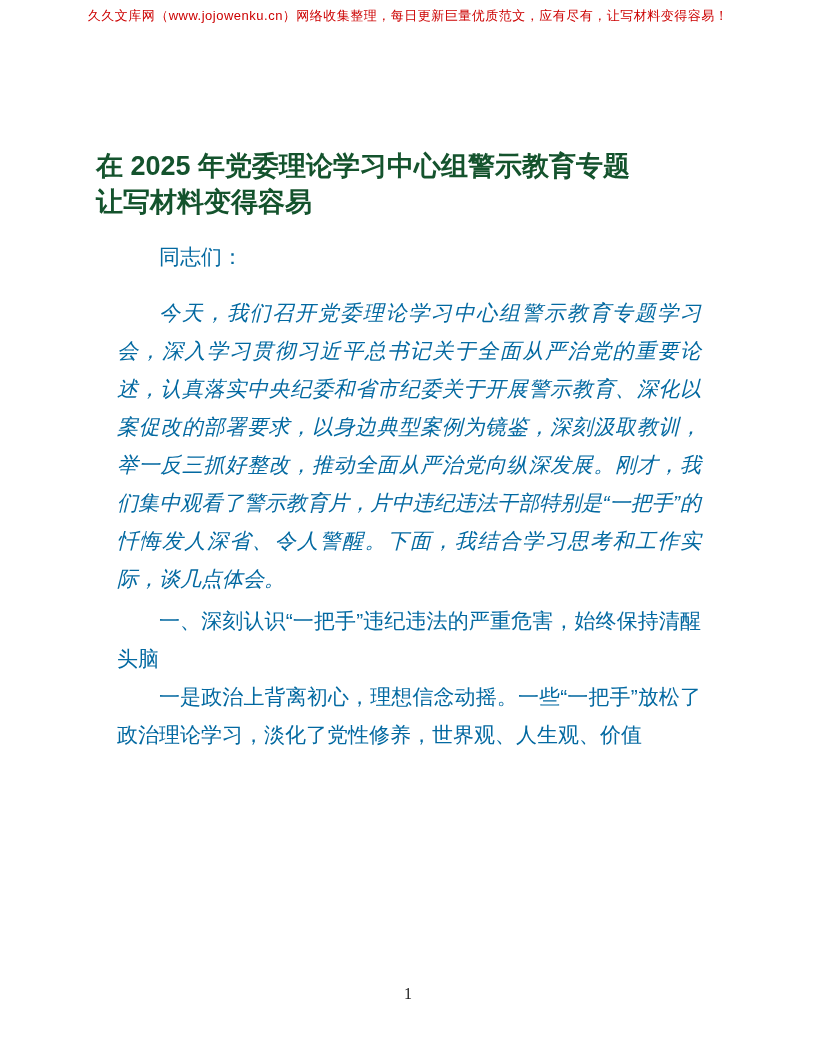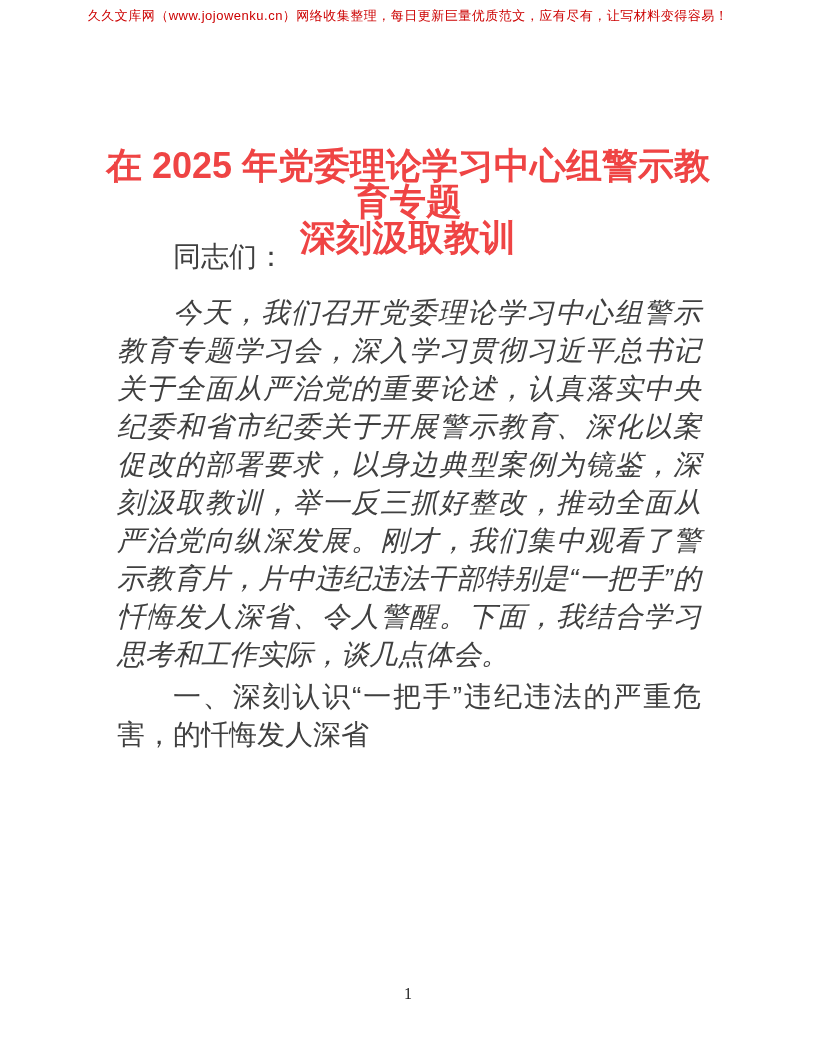"在 2025 年党委理论学习中心组警示教育专题" .doc-title { color: #ef4444 -> #14532d; font-size: 36px -> 27px; text-align: center -> left }
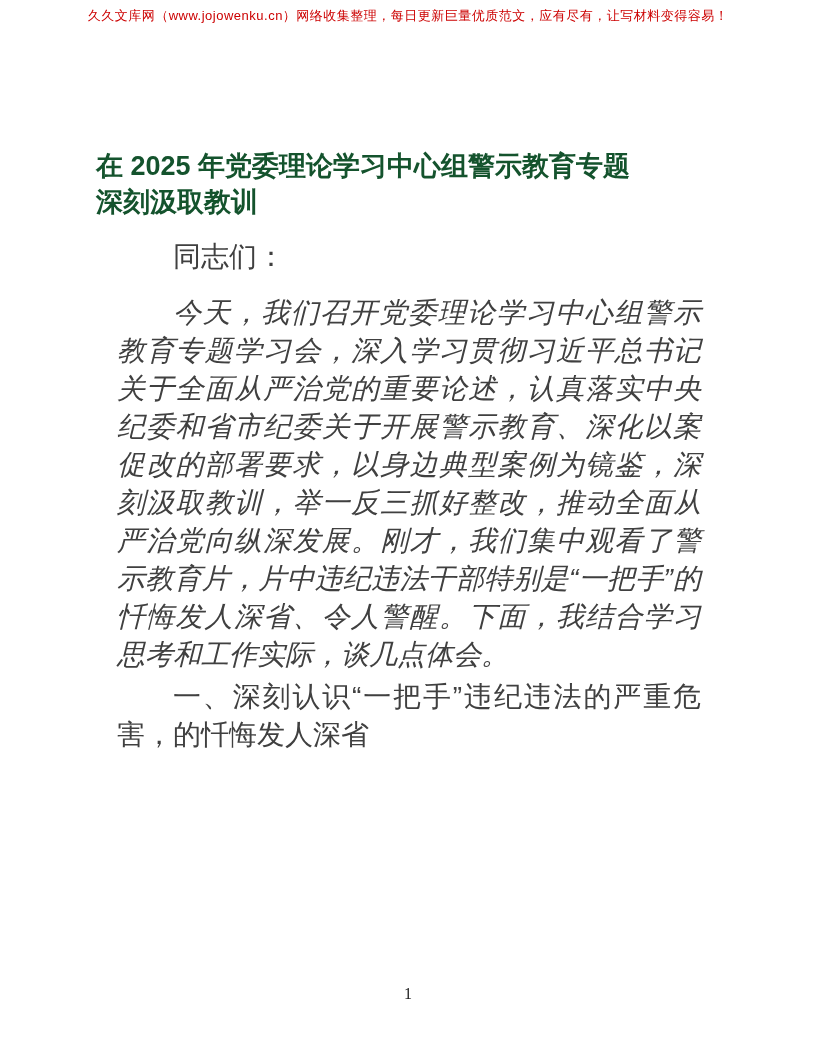"深刻汲取教训" div { text: 深刻汲取教训 -> 让写材料变得容易 }
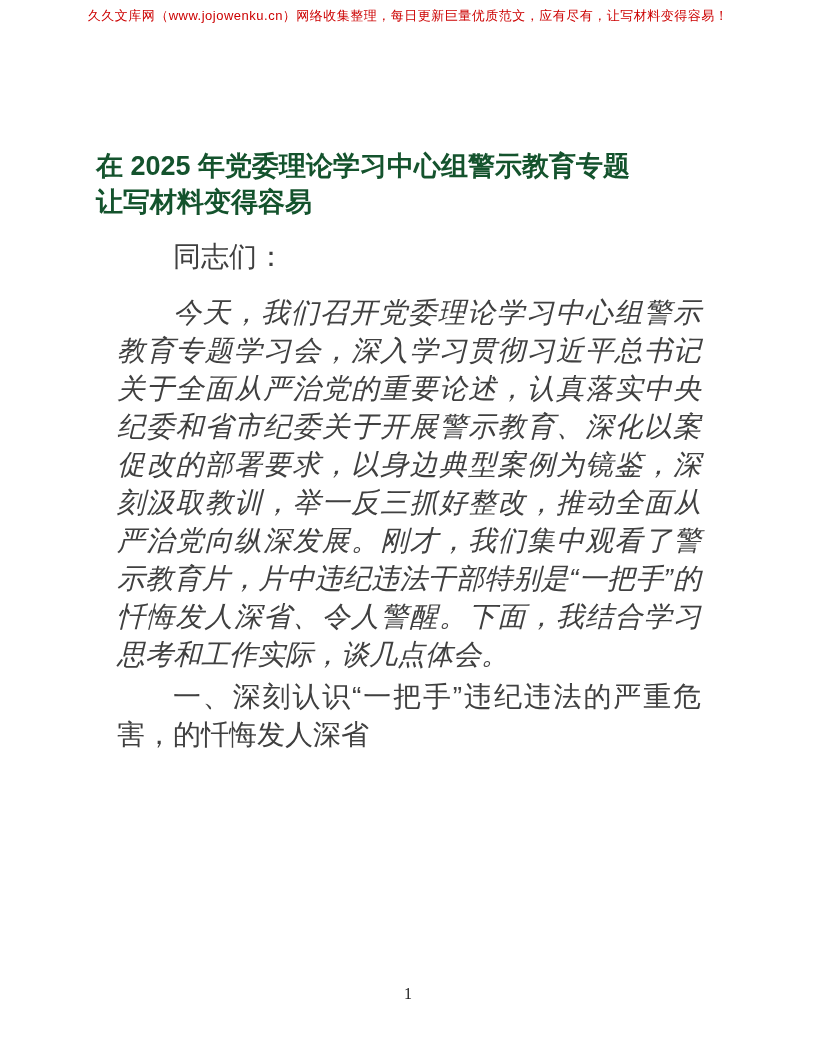"同志们：" .doc-body { color: #404040 -> #0369a1; font-size: 28px -> 21px }
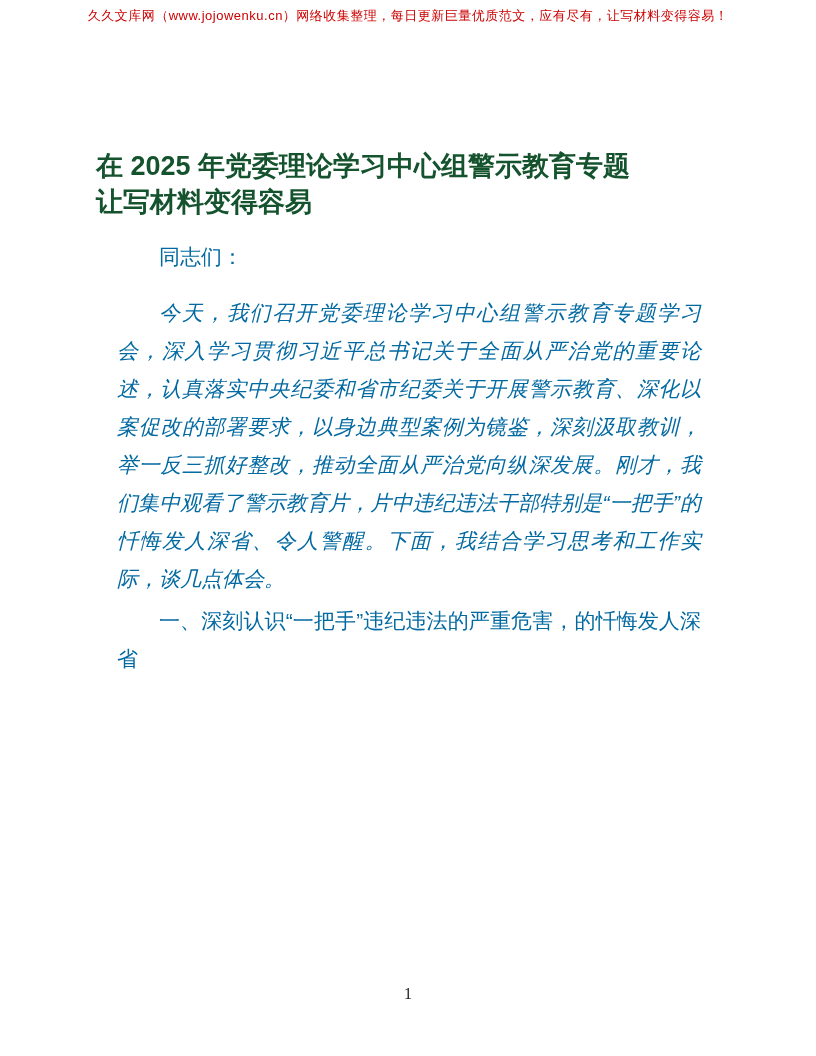"一、深刻认识“一把手”违纪违法的严重危害，的忏悔发人深省" p.par-3 { text: 的忏悔发人深省 -> 始终保持清醒头脑 }
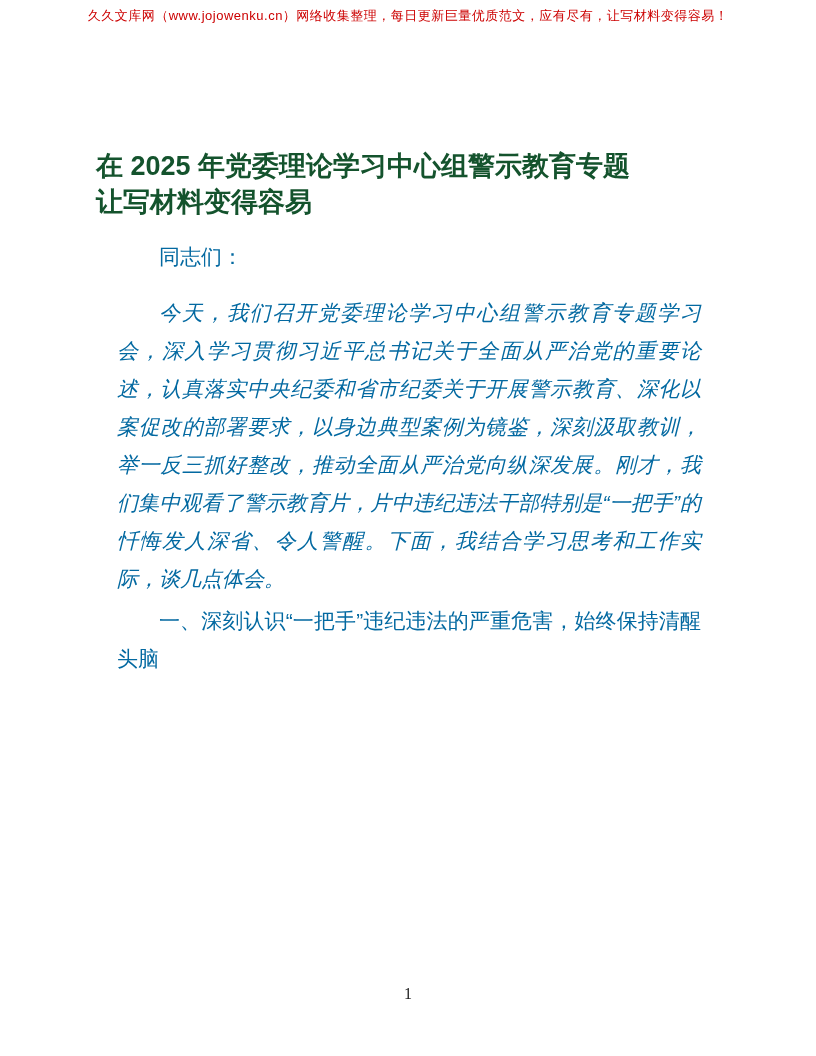"一是政治上背离初心，理想信念动摇。一些“一把手”放松了政治理论学习，淡化了党性修" p.par-5 { html: none -> <p>一是政治上背离初心，理想信念动摇。一些“一把手”放松了政治理论学习，淡化了党性修养，世界观、人生观、价值</p> }
